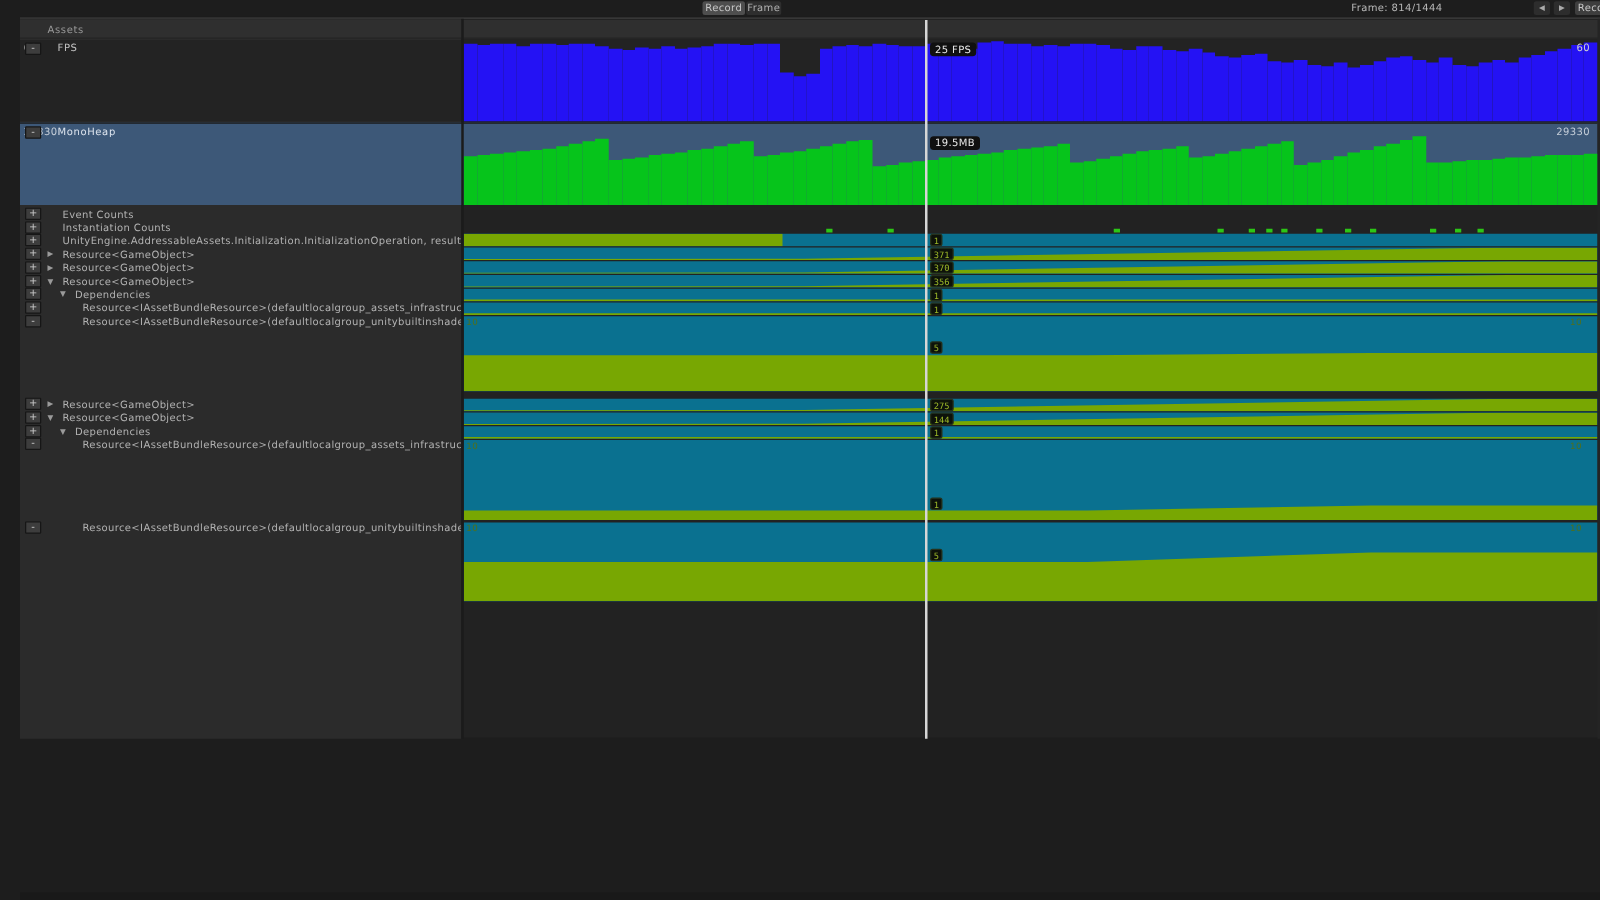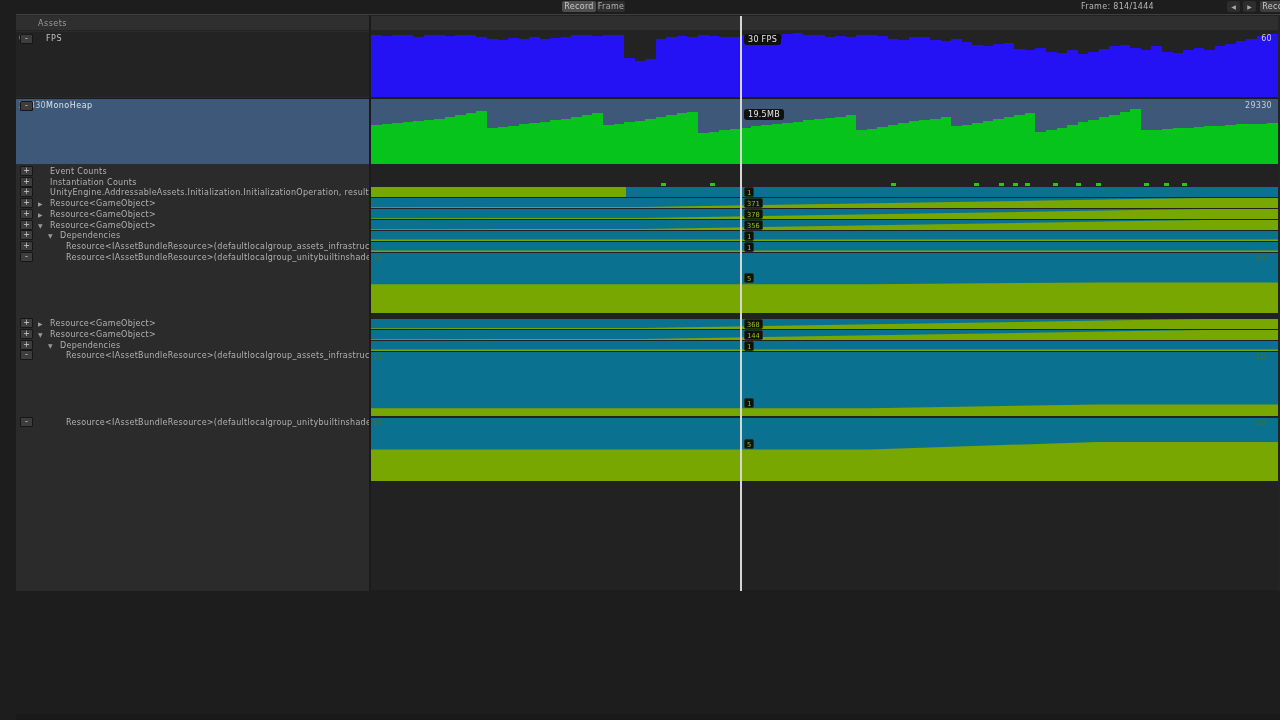"30 FPS" div.wbadge { text: 30 -> 25 }
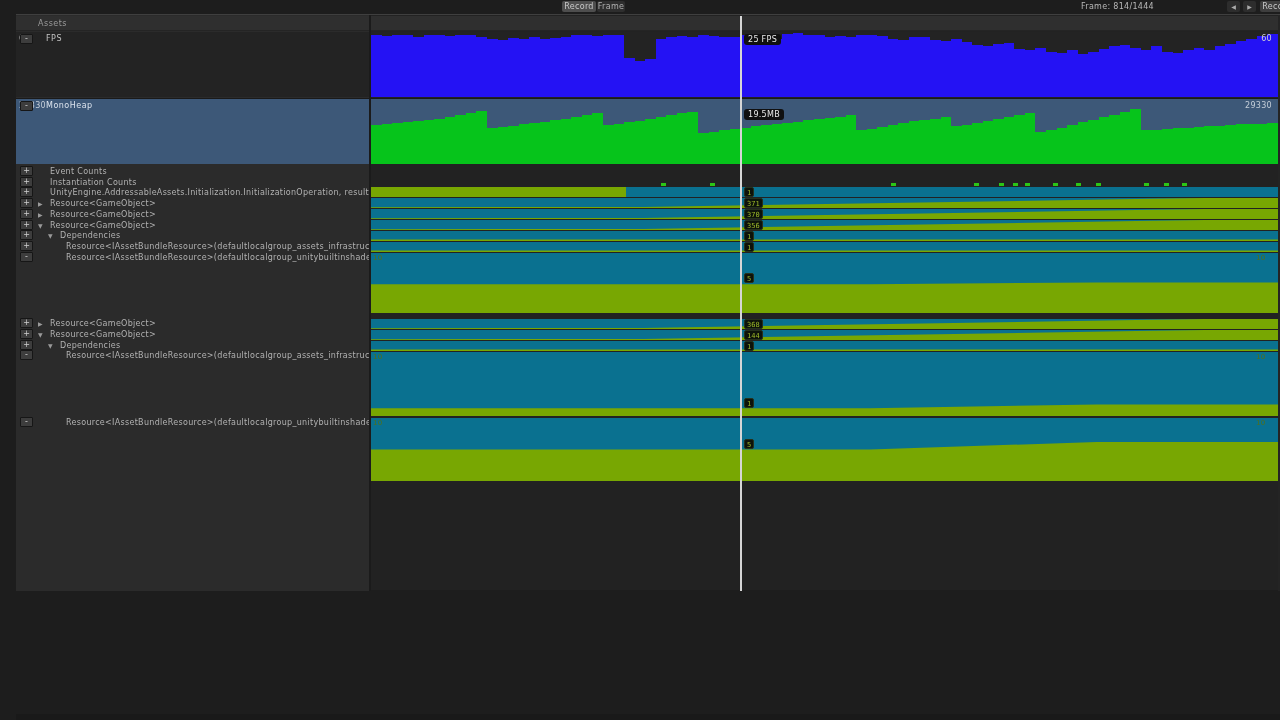"368" div.cbadge { text: 368 -> 275 }
